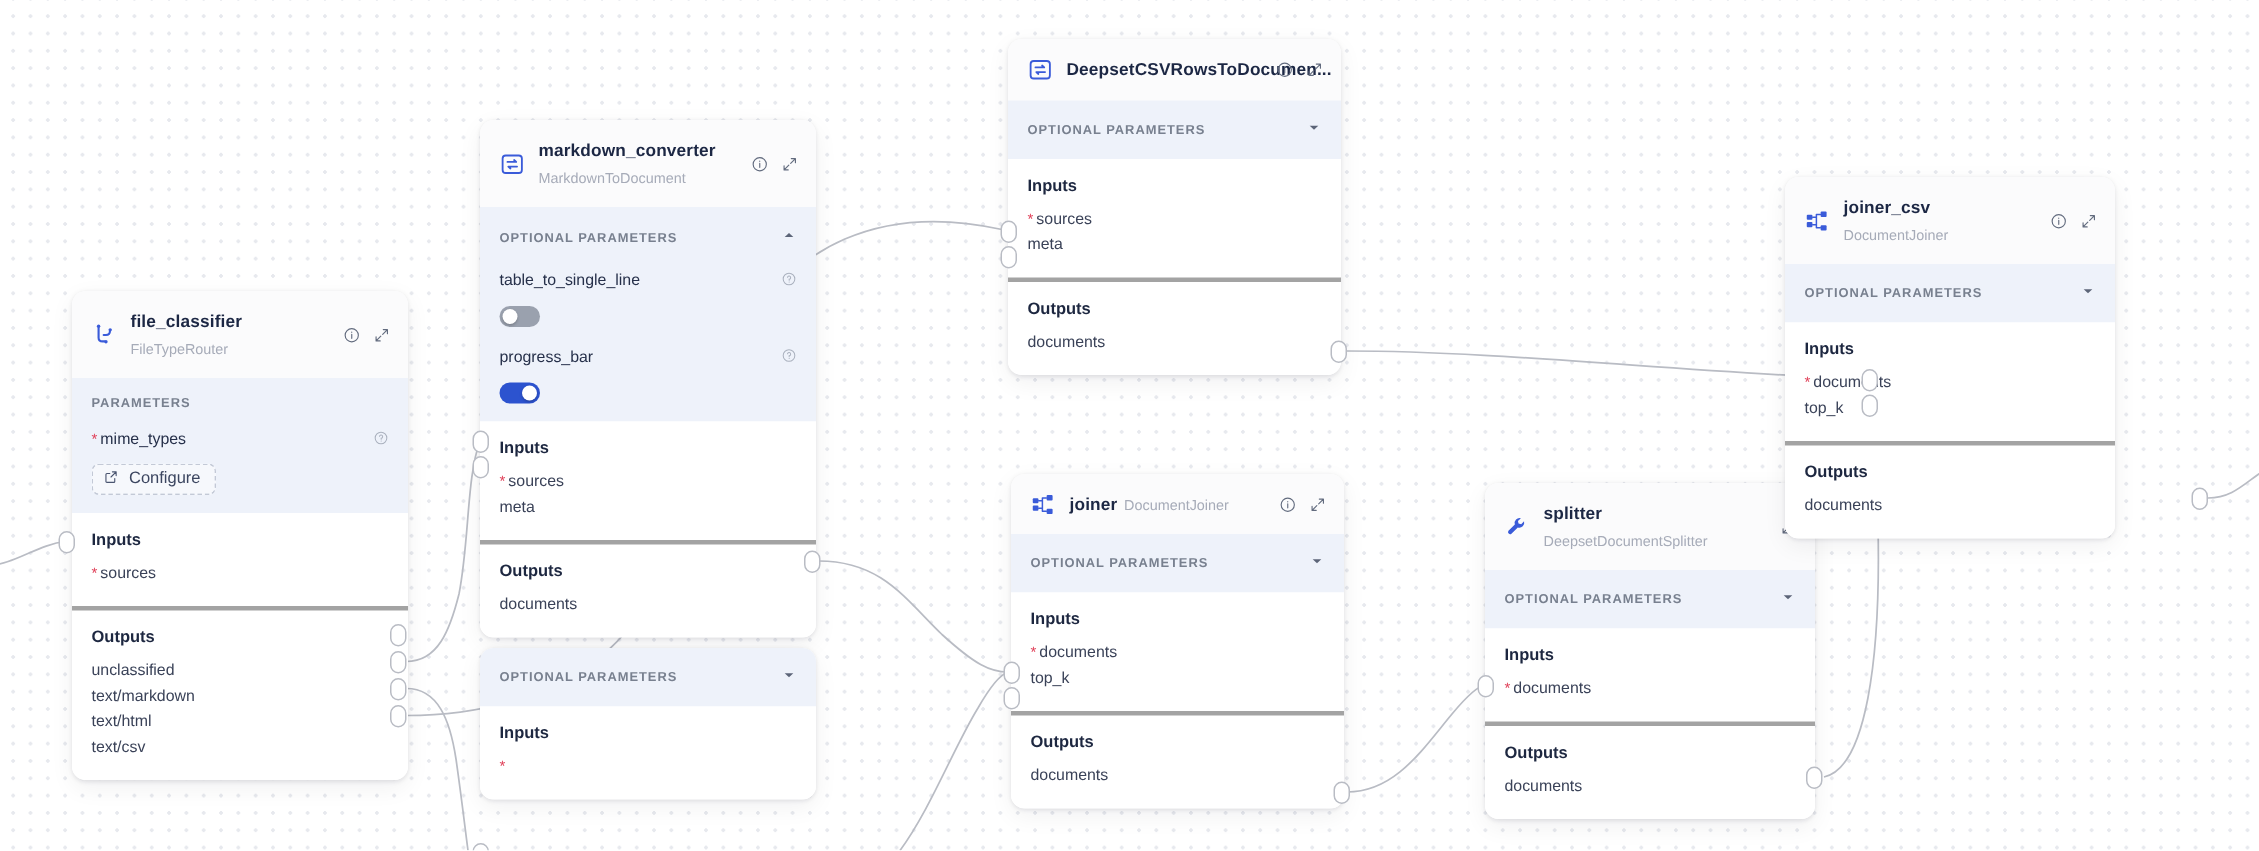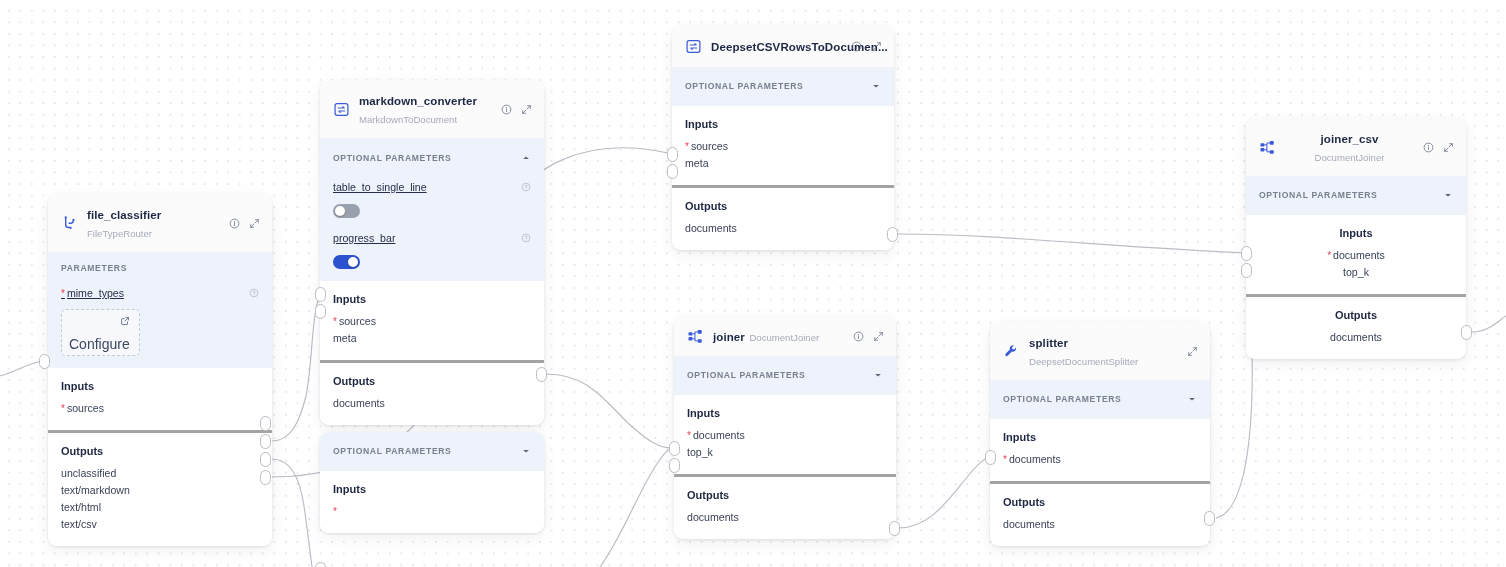"joiner_csv DocumentJoiner" div.node { left: 1246px -> 1190px; text-align: center -> none }
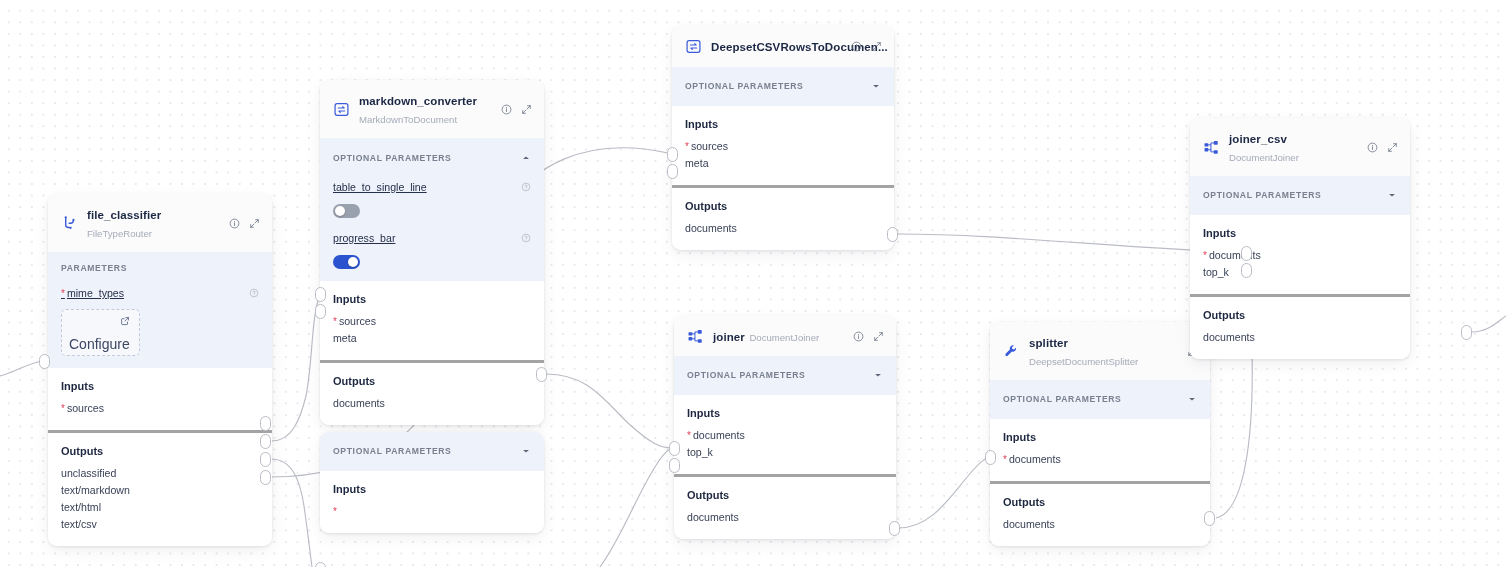"table_to_single_line" .param-label { text-decoration: underline -> none }
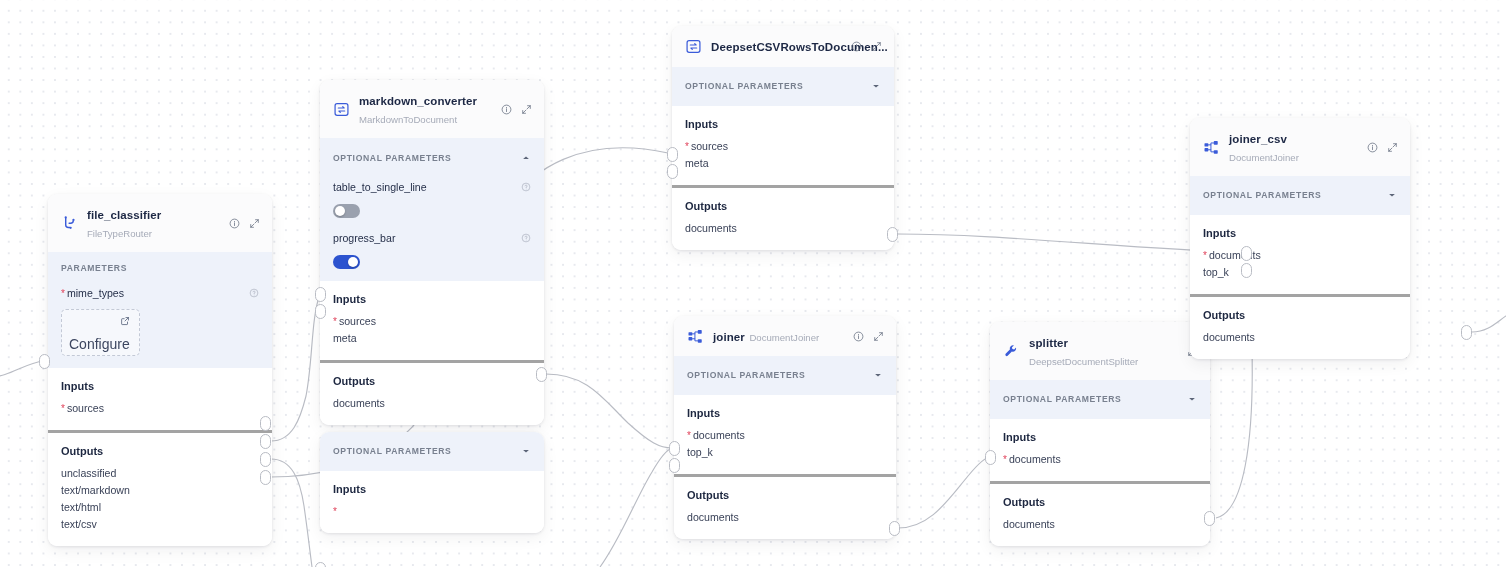"Configure" .configure { align-items: flex-end -> flex-start; flex-direction: column -> none; font-size: 14px -> 11px }
